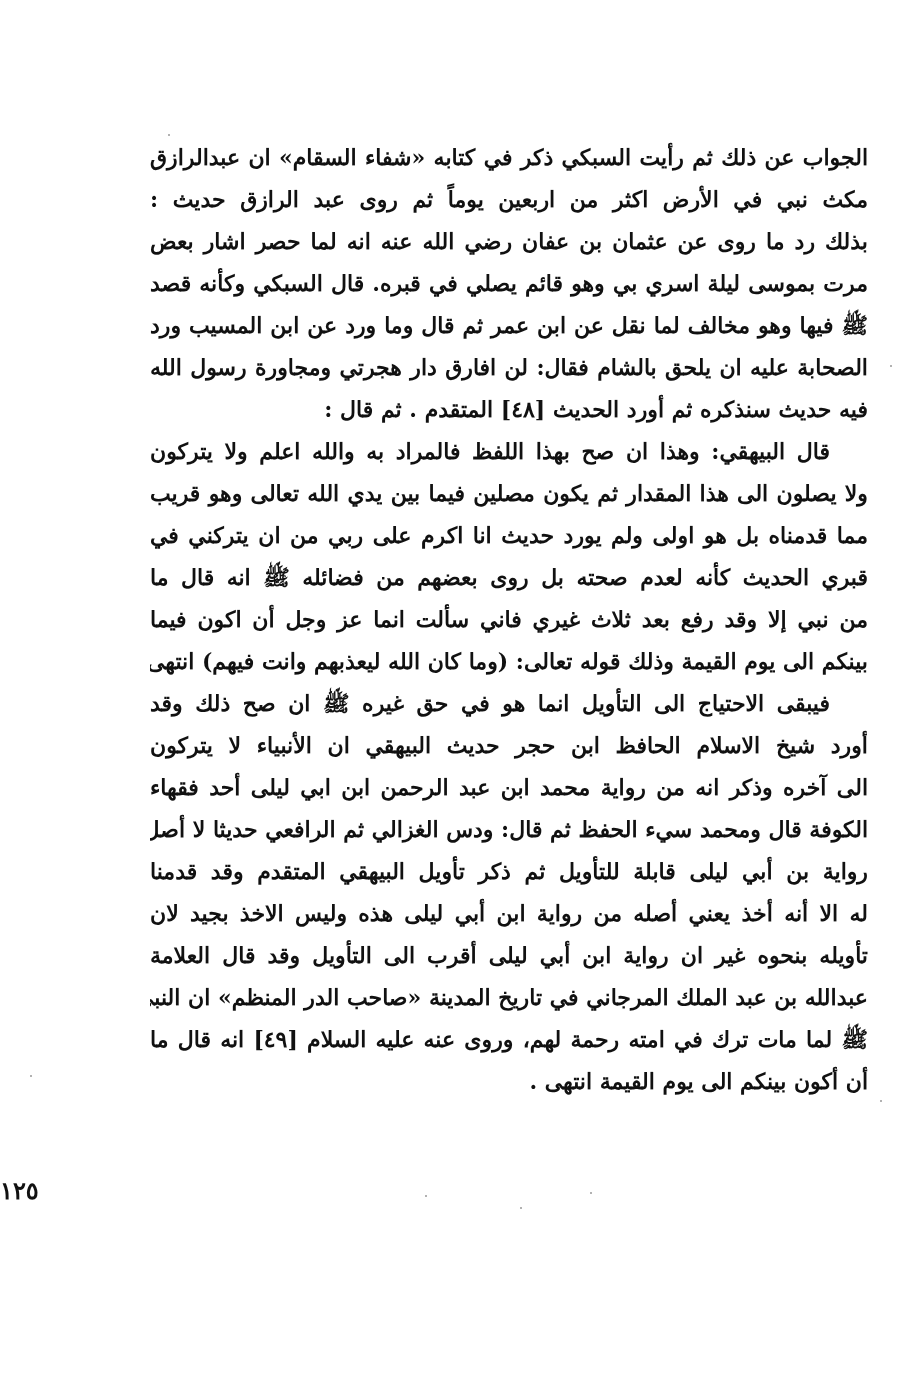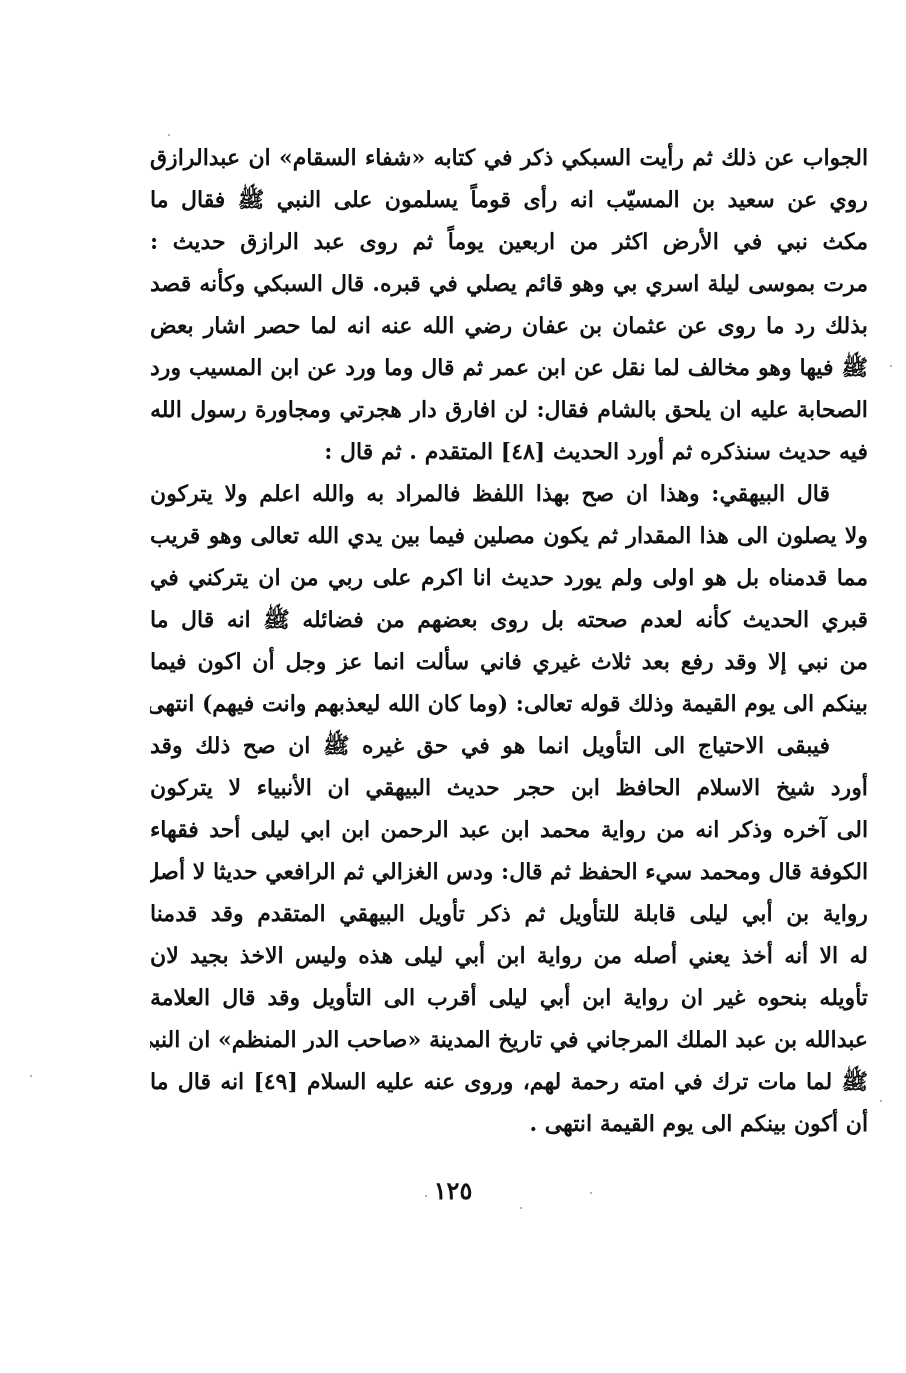"روي عن سعيد بن المسيّب" div.line { html: <div>روي عن سعيد بن المسيّب انه رأى قوماً يسلمون على النبي ﷺ فقال ما</div> -> none }
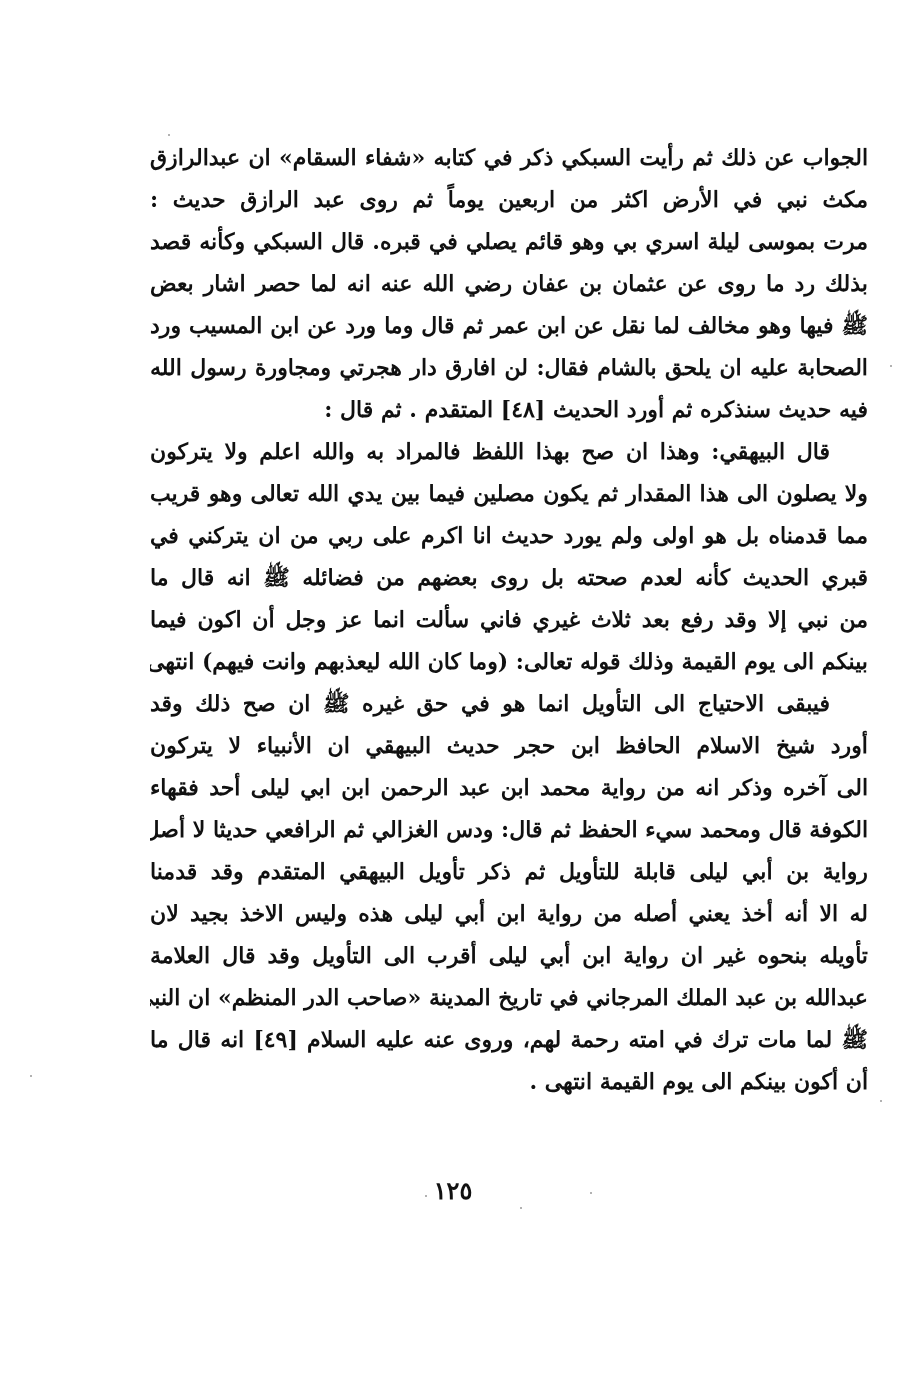"مرت بموسى ليلة اسري بي" div.line { order: before "بذلك رد ما روى عن" -> after "بذلك رد ما روى عن" }
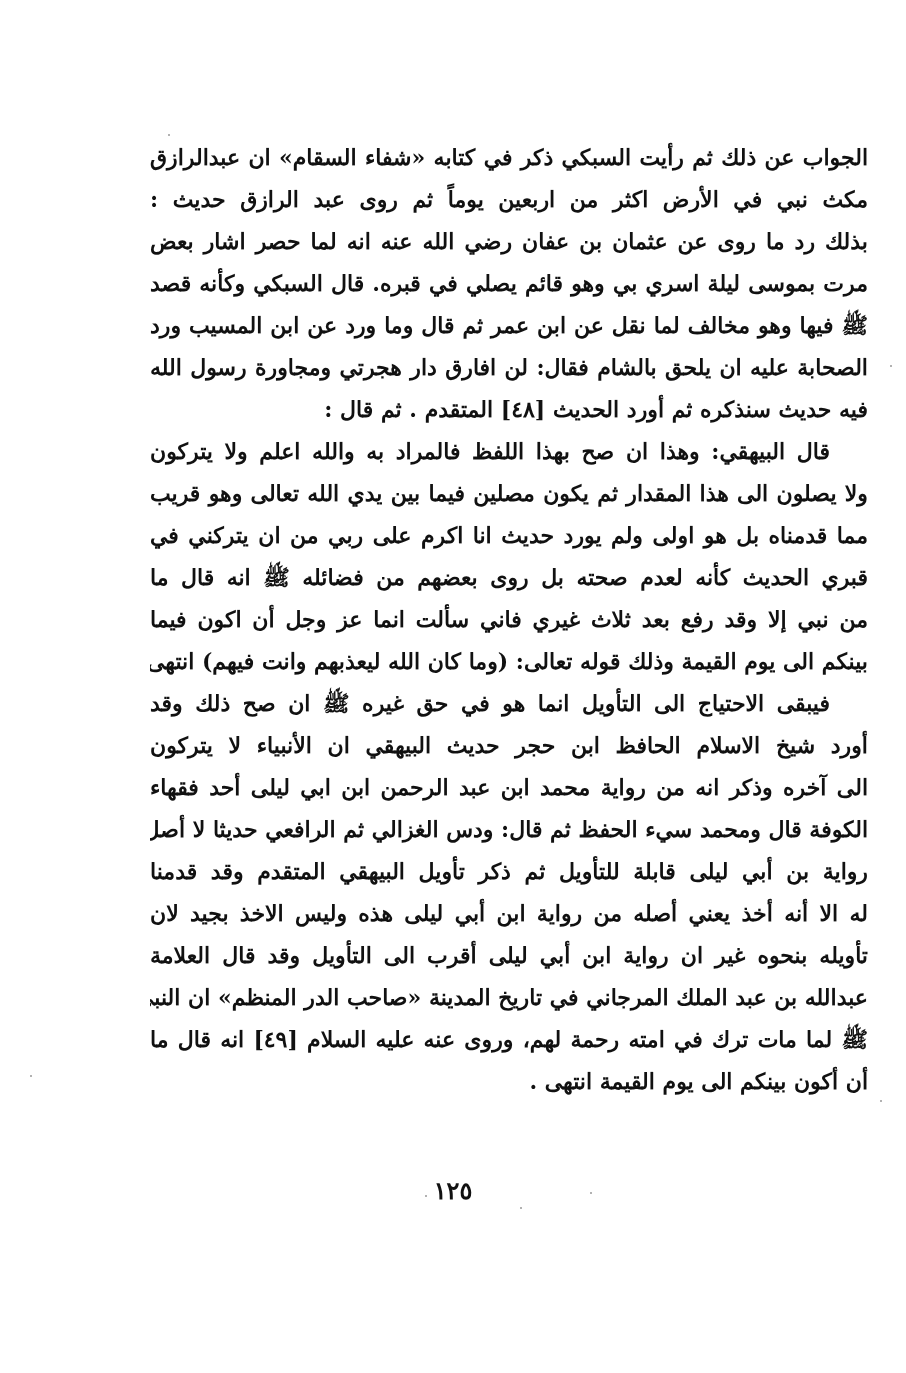"١٢٥" .pagenum { text-align: center -> left }
